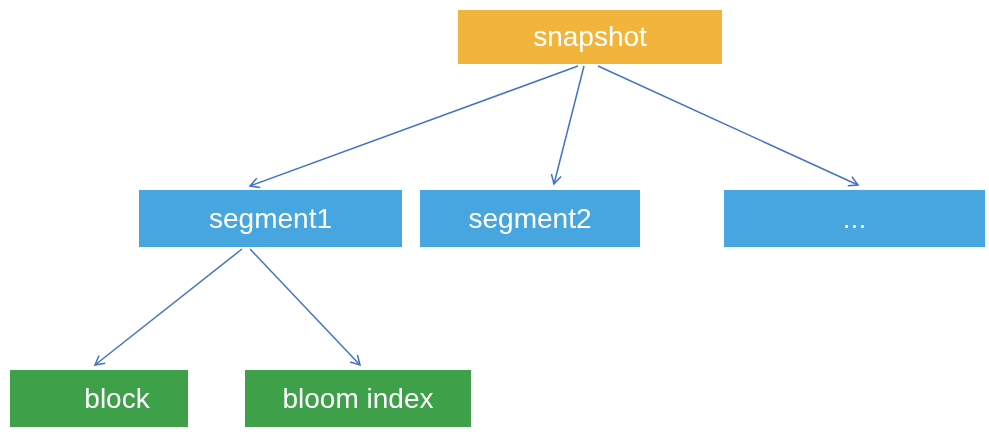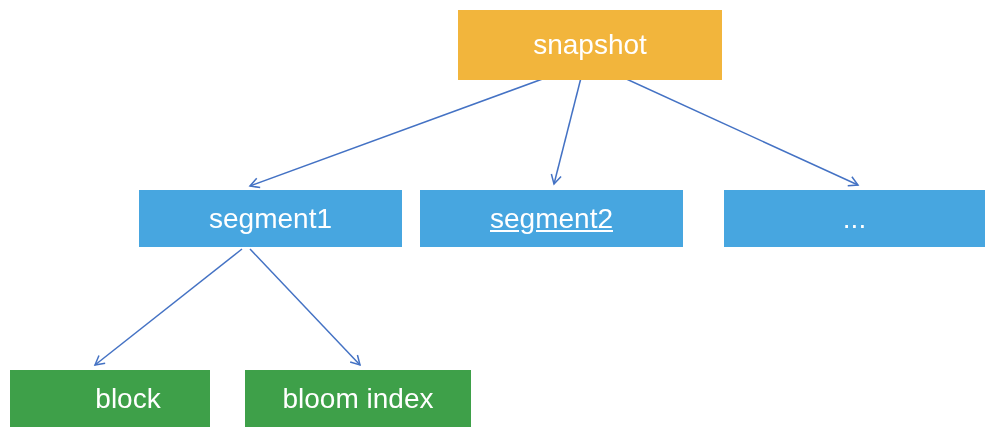"snapshot" .node-snapshot { height: 70px -> 54px }
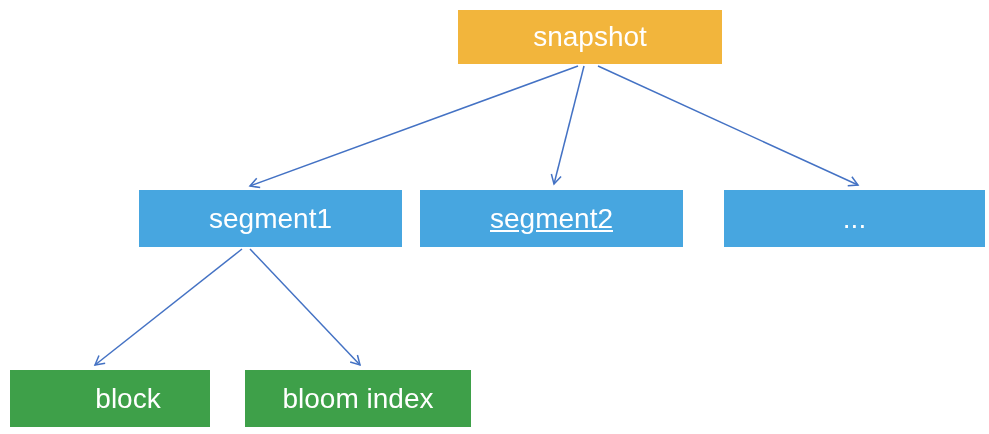"segment2" .node-segment2 { text-decoration: underline -> none; width: 263px -> 220px }
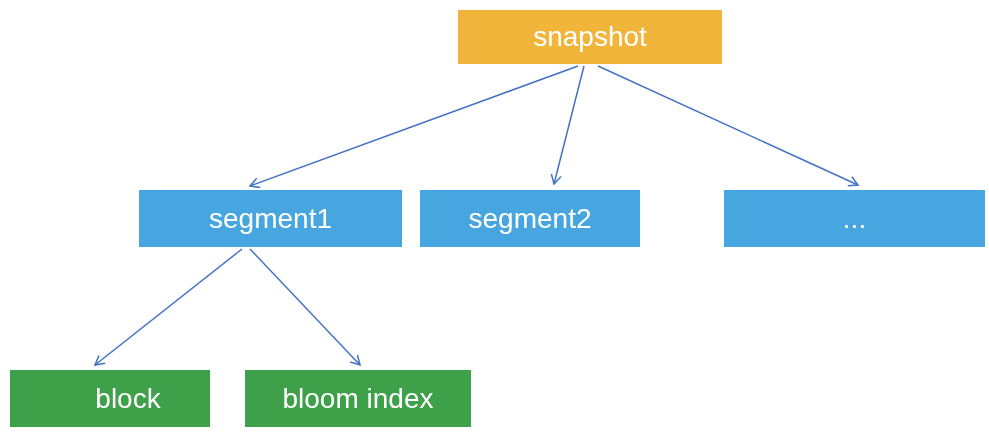"block" .node-block { width: 200px -> 178px }
